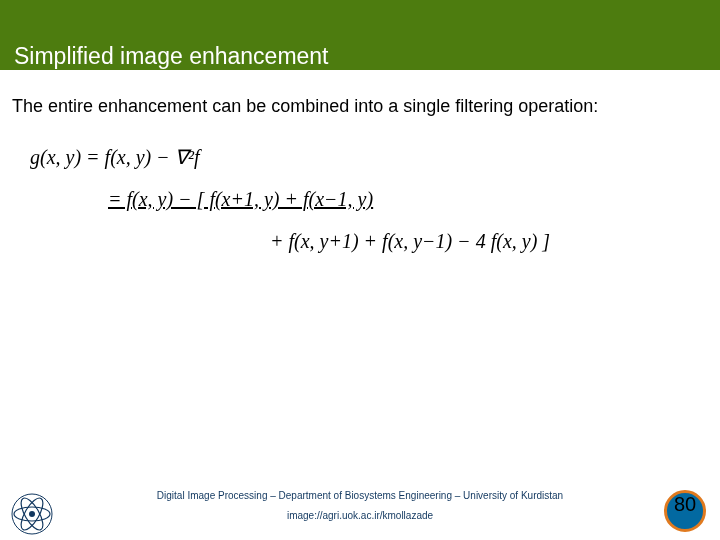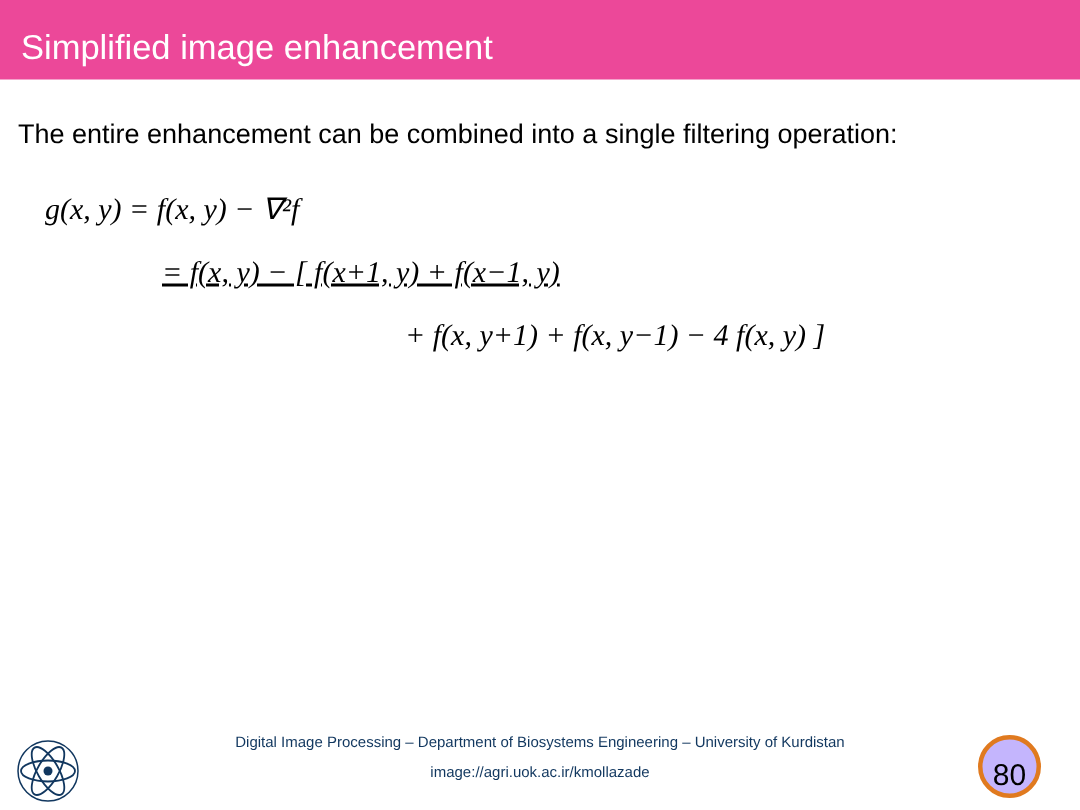"Simplified image enhancement" .title-bar { align-items: center -> flex-end; background: #ec4899 -> #4d7c0f; height: 53px -> 70px }
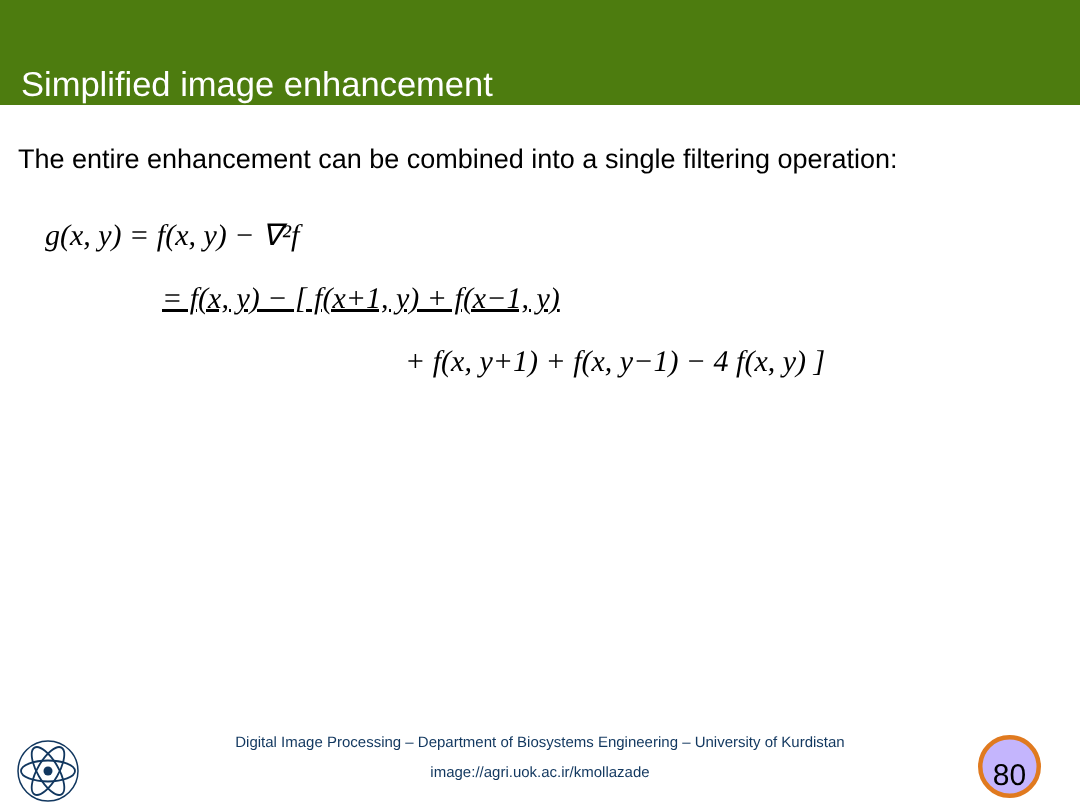"80" .page-badge { align-items: flex-end -> flex-start; background: #c4b5fd -> #0369a1; right: 26px -> 14px }
